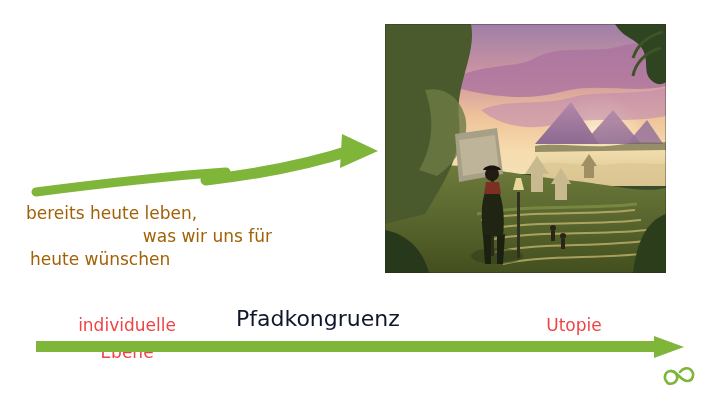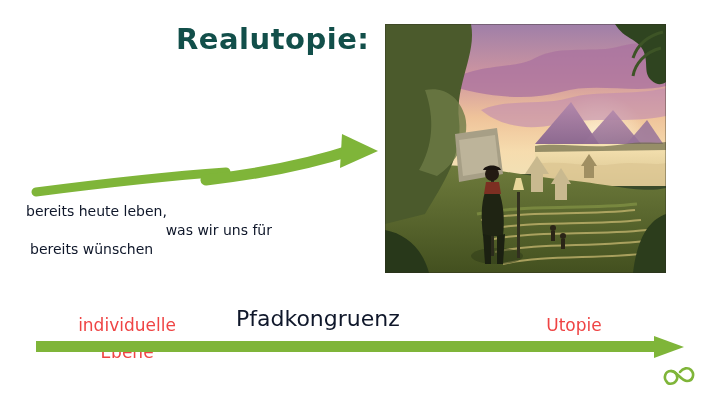"Realutopie:" div { html: <div>Realutopie:</div> -> none }
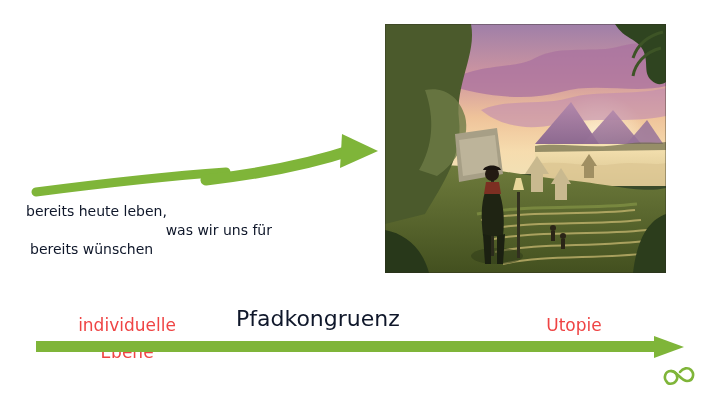"bereits heute leben," #caption { color: #0f172a -> #a16207; font-size: 14px -> 17px }
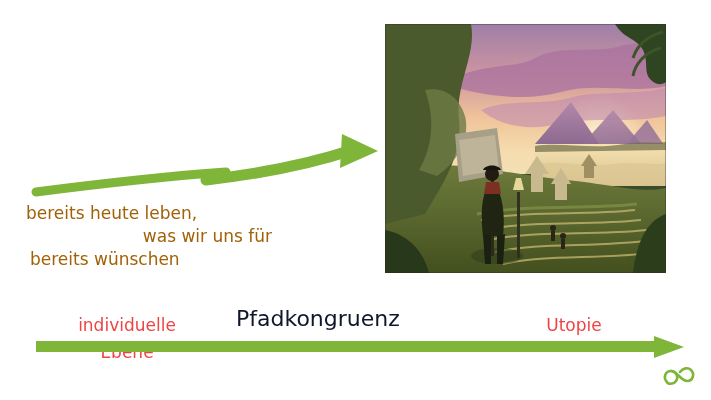"bereits wünschen" div.l3 { text: bereits -> heute }
